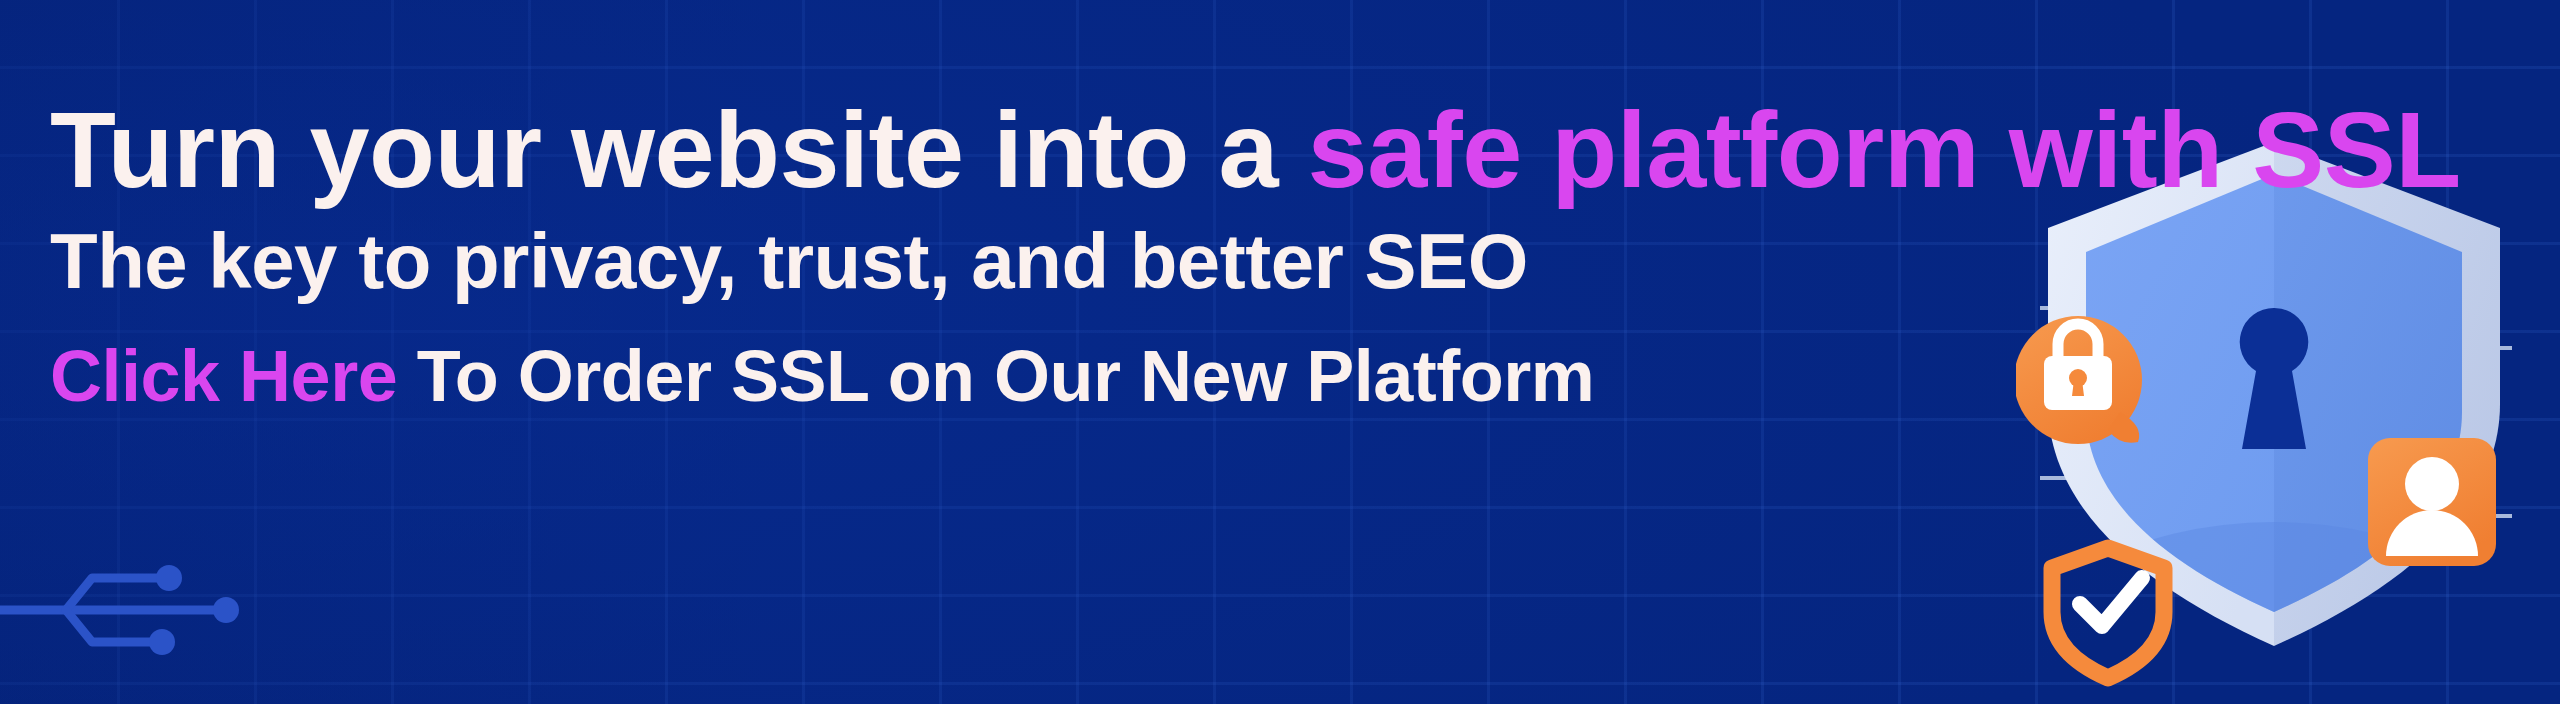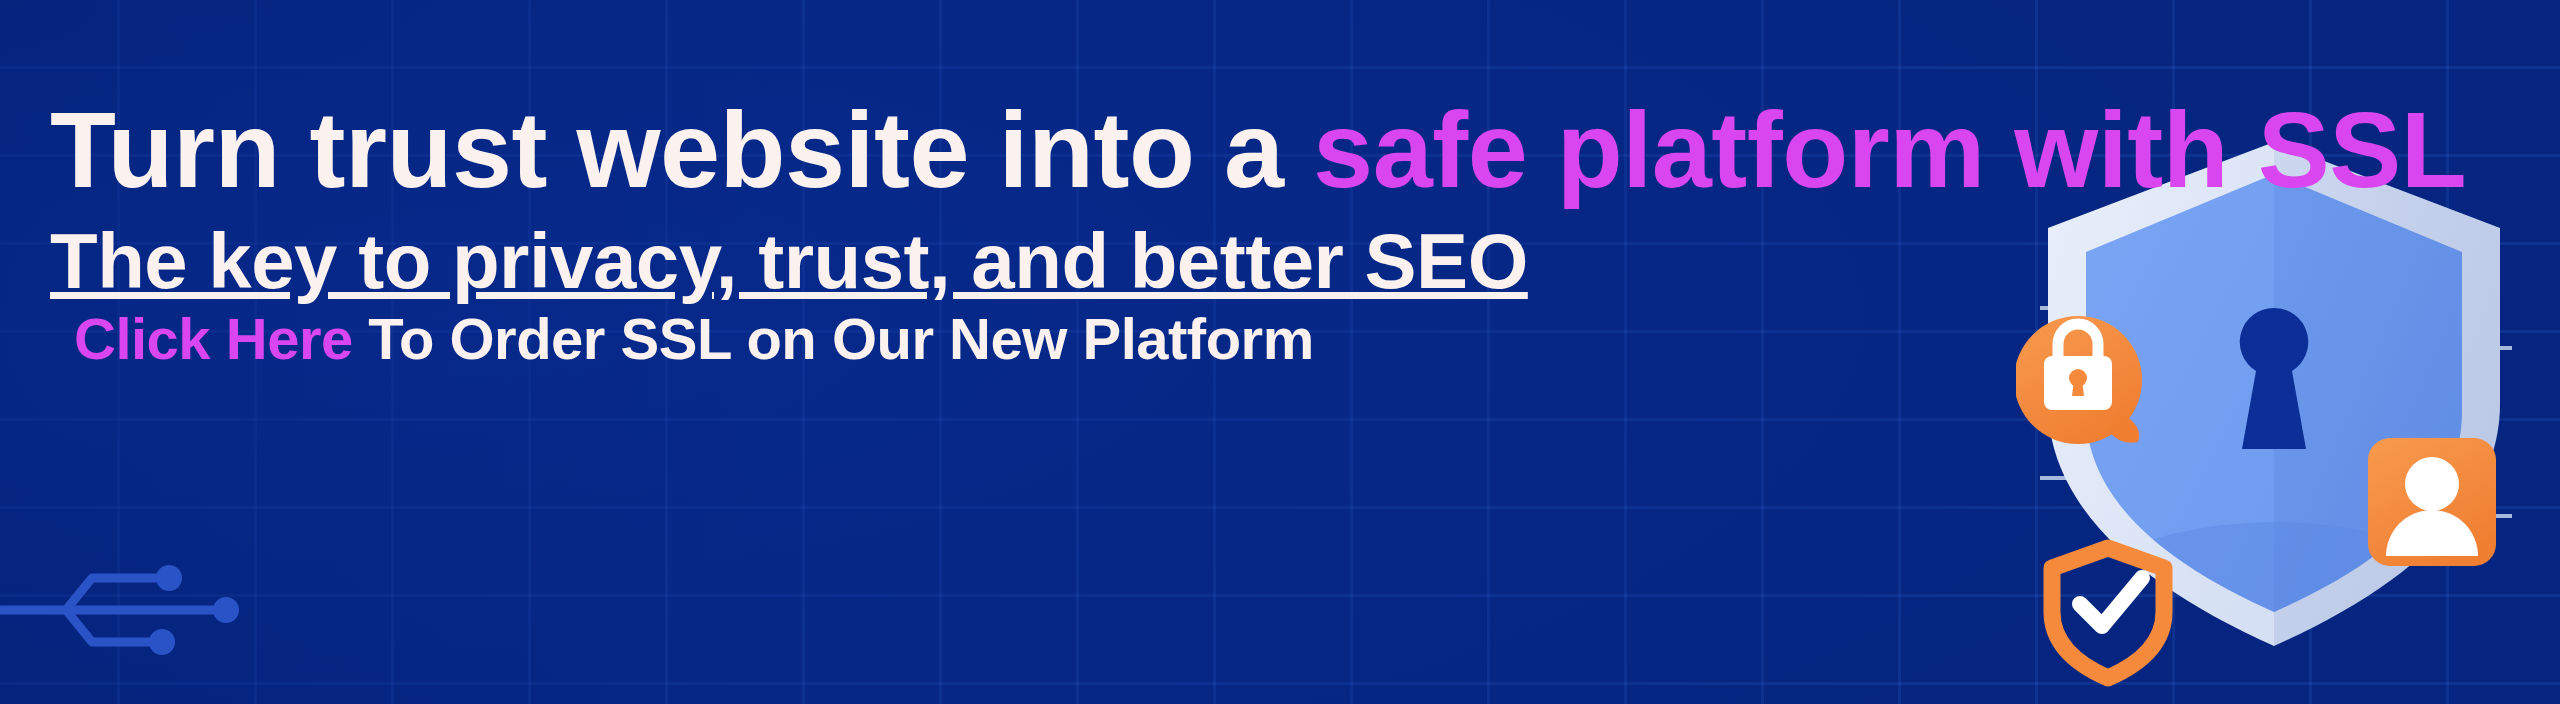"Turn trust website into a" span.wht { text: trust -> your }
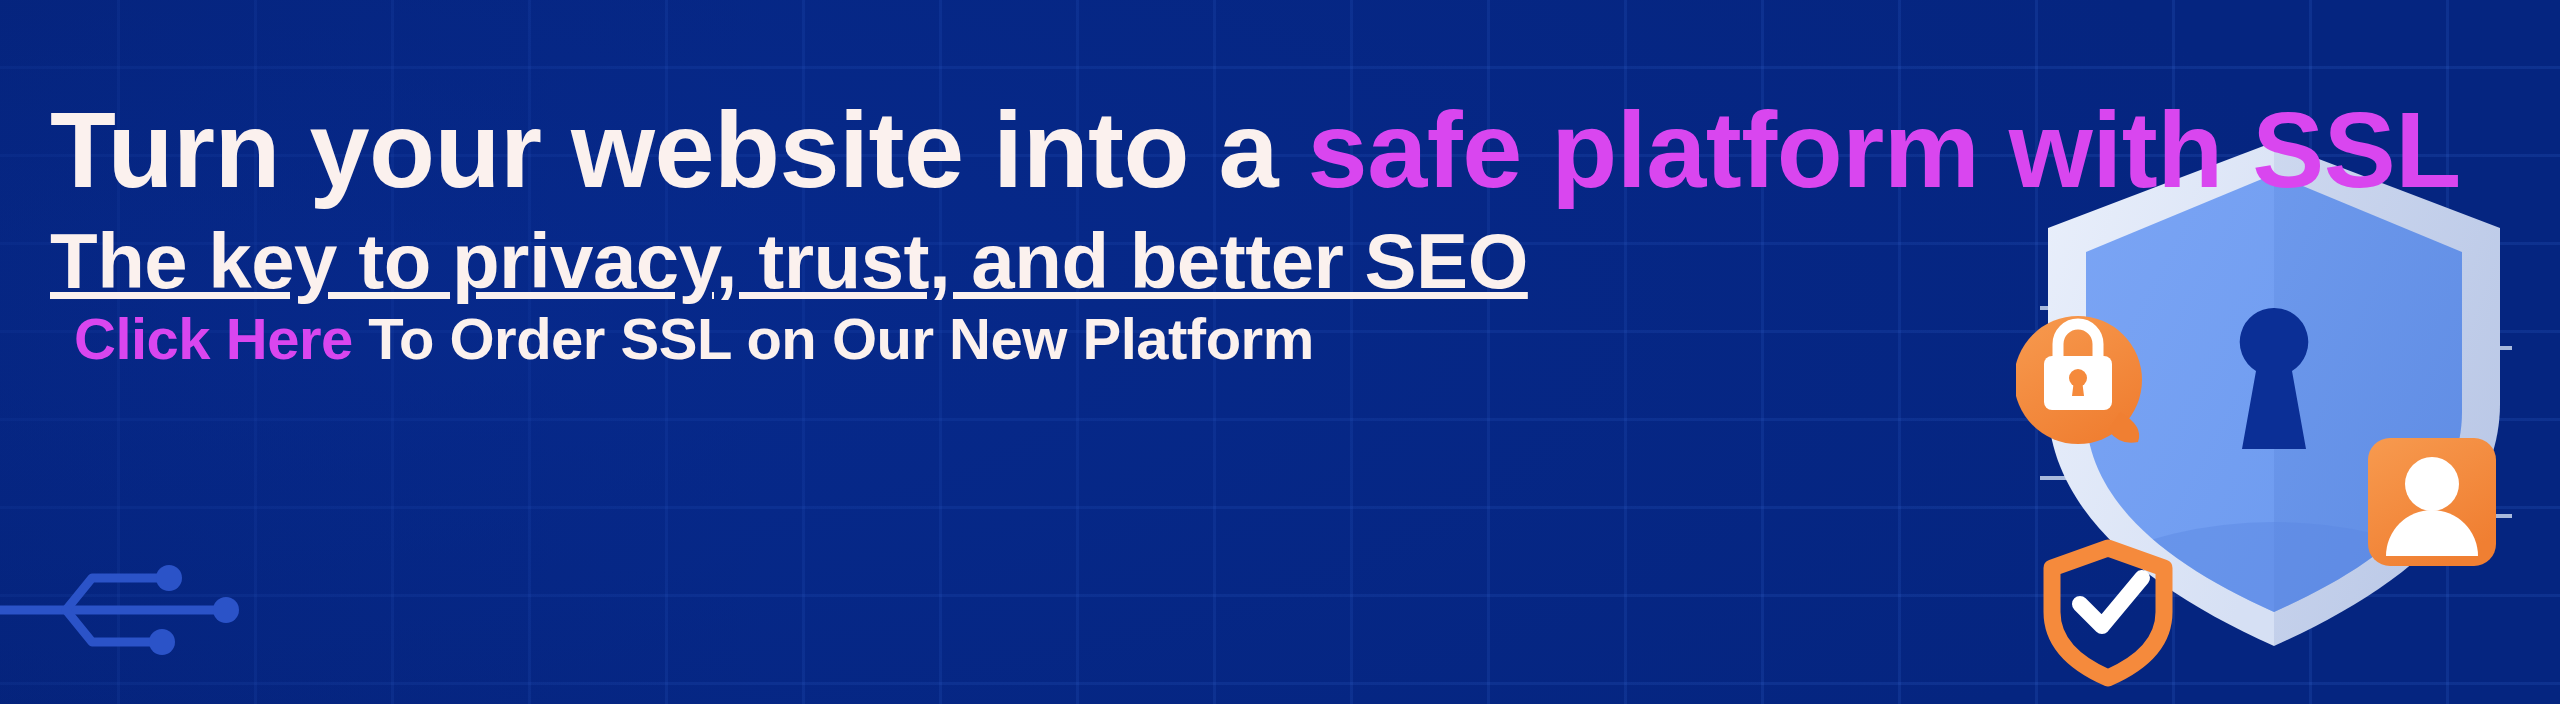"The key to privacy, trust," .l2 { margin-bottom: 10px -> 40px; text-decoration: underline -> none }
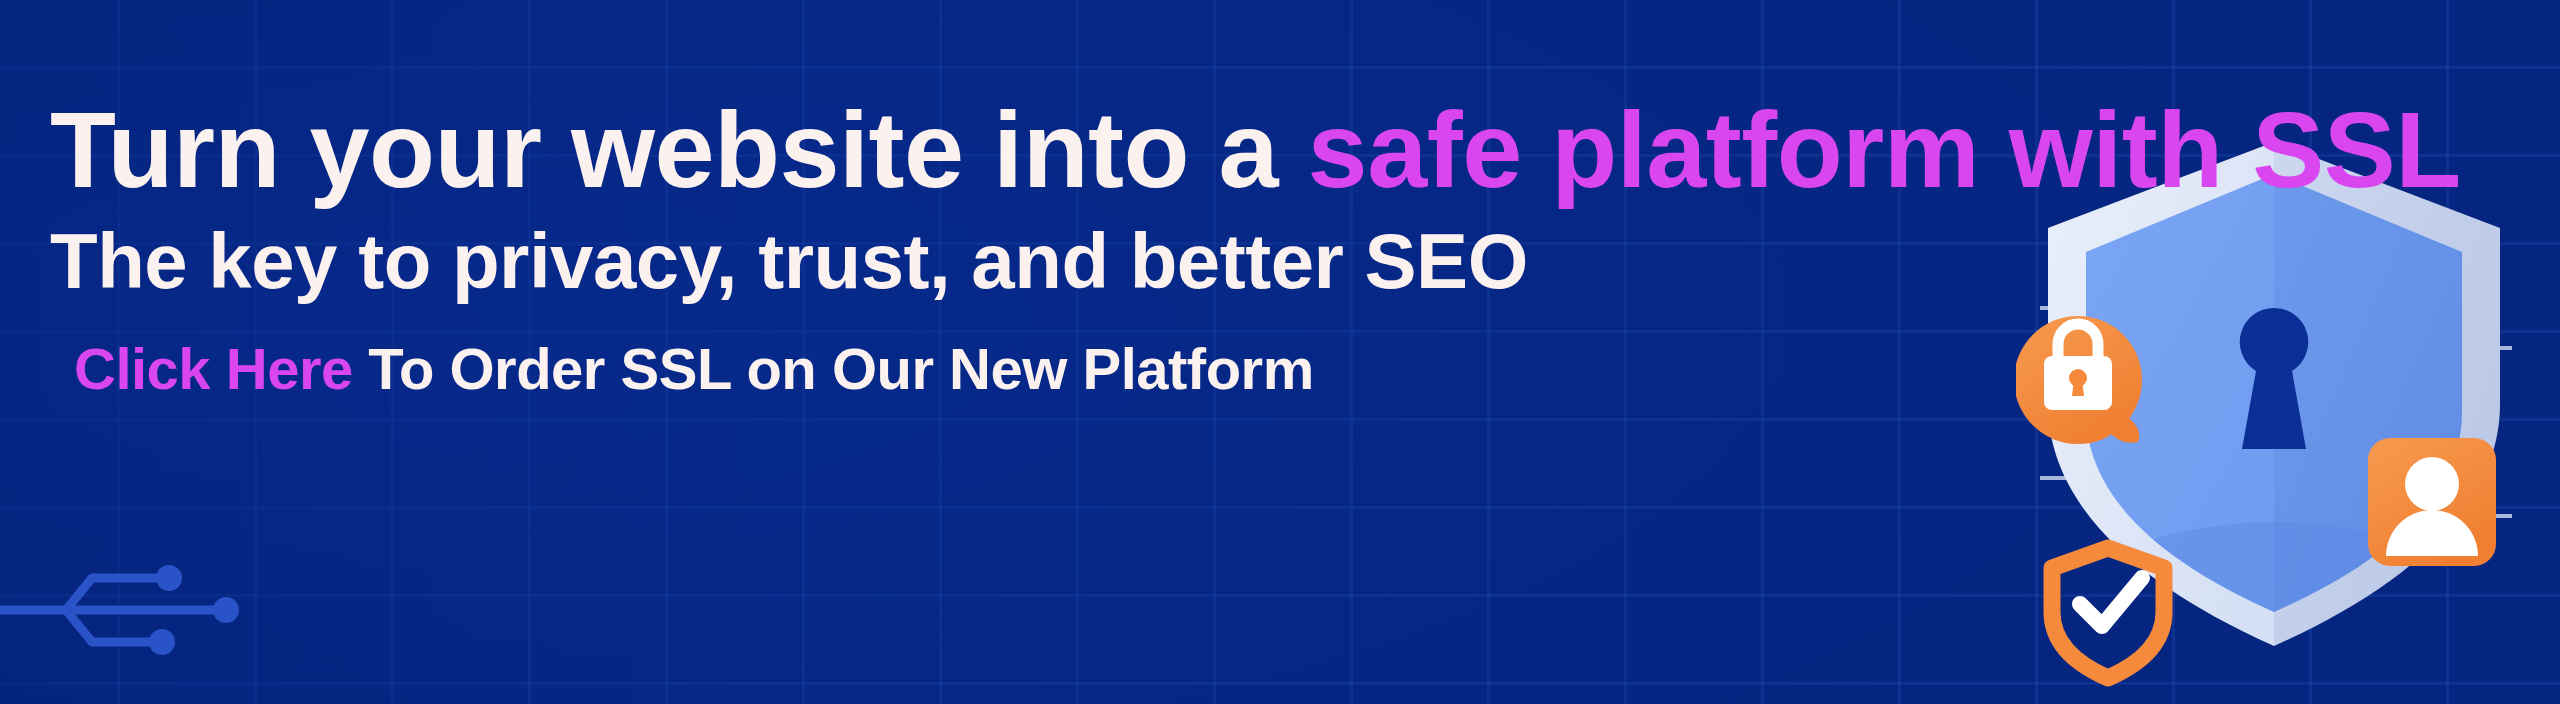"Click Here To Order SSL" .l3 { font-size: 58px -> 72px; margin-left: 24px -> none }
